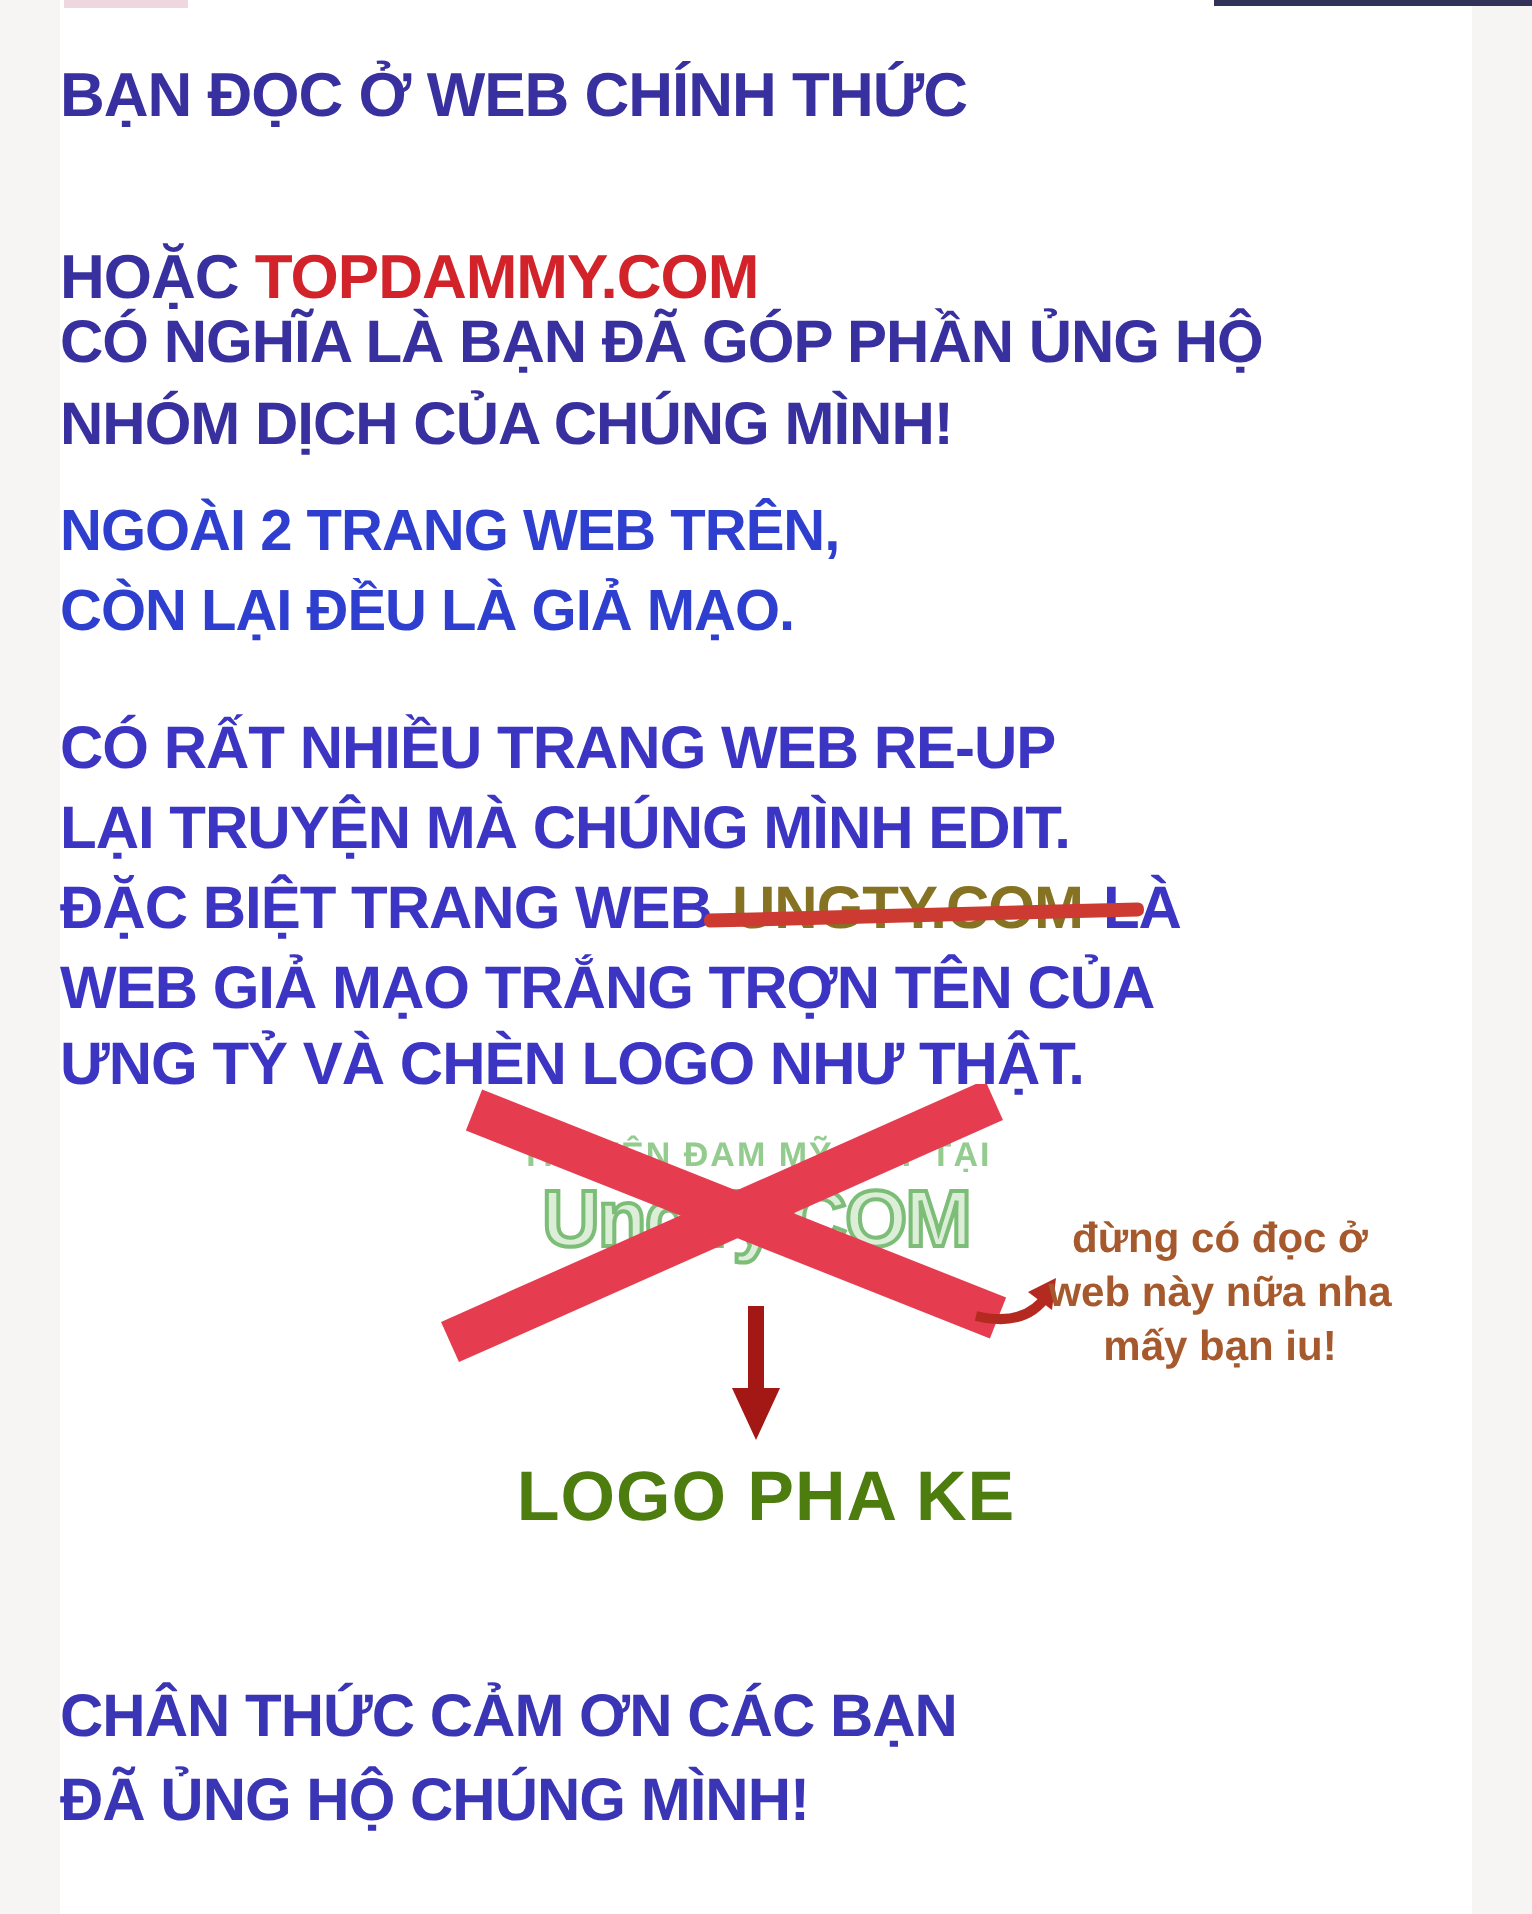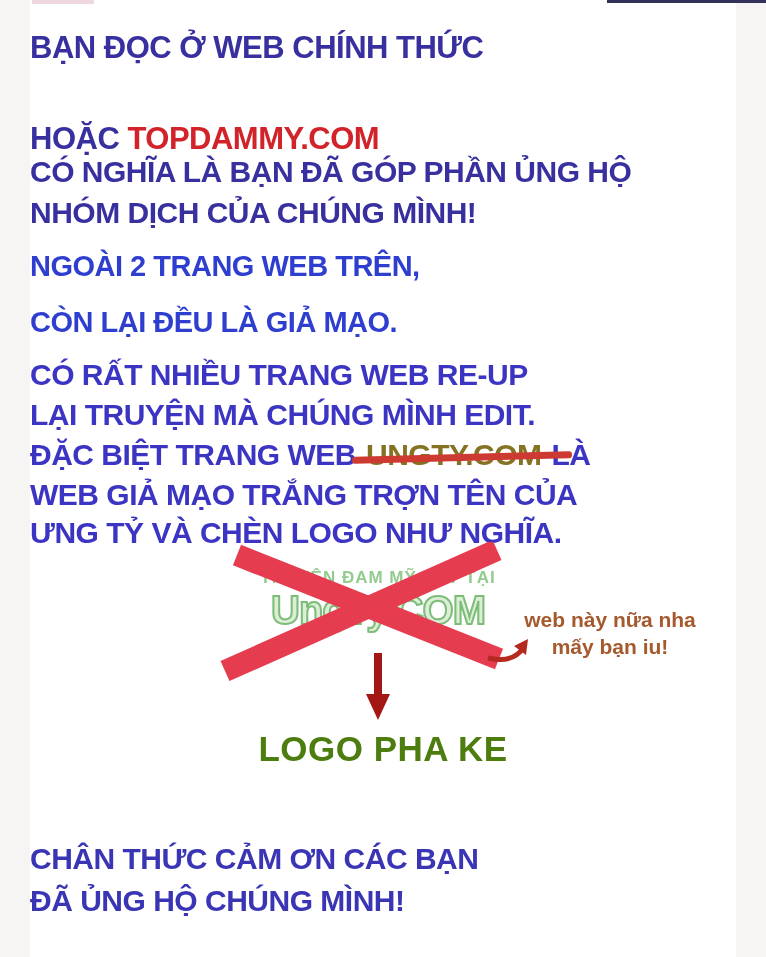"CÒN LẠI ĐỀU LÀ GIẢ" div.ln { top: 306px -> 290px }
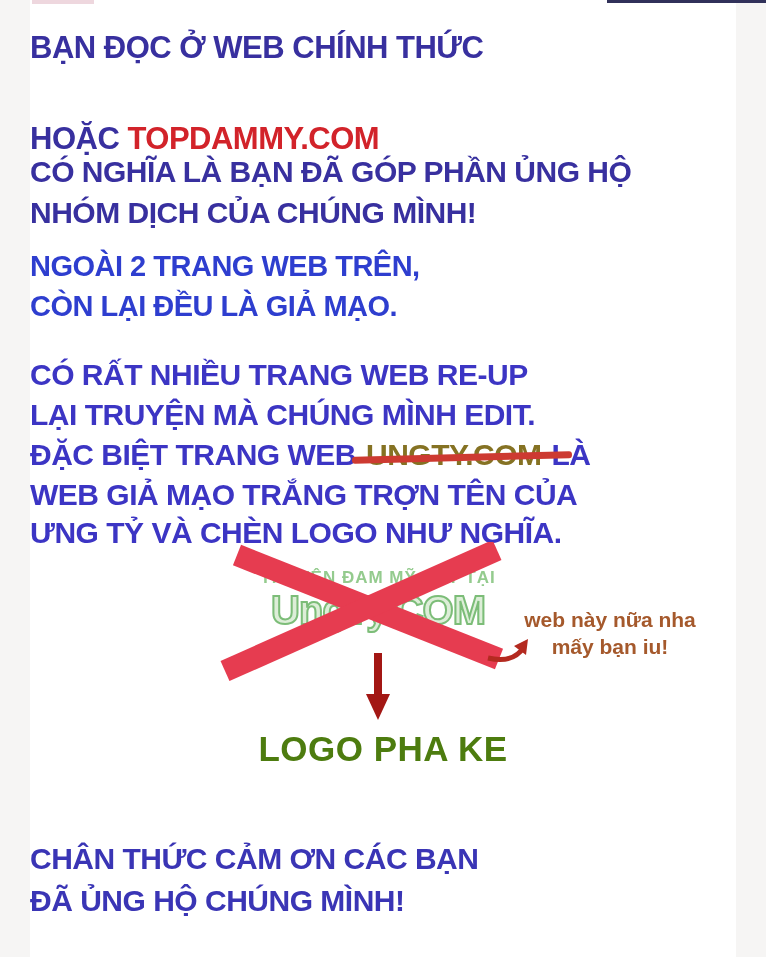"ƯNG TỶ VÀ CHÈN LOGO" div.ln { text: NGHĨA -> THẬT }
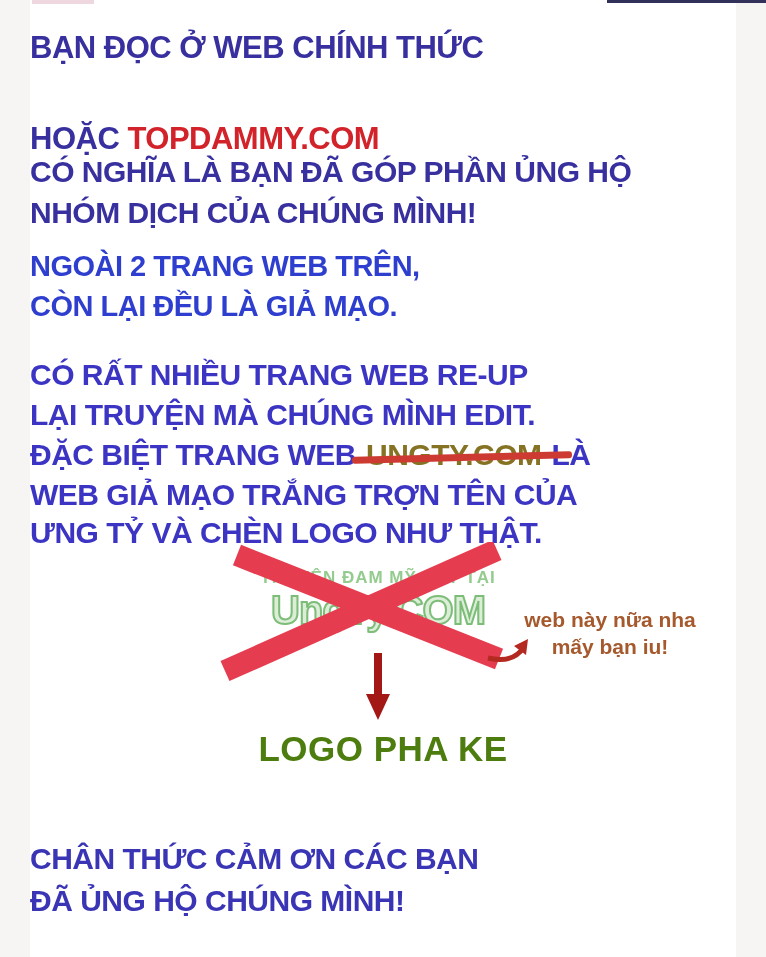"đừng có đọc ở" div { html: none -> <div>đừng có đọc ở</div> }
